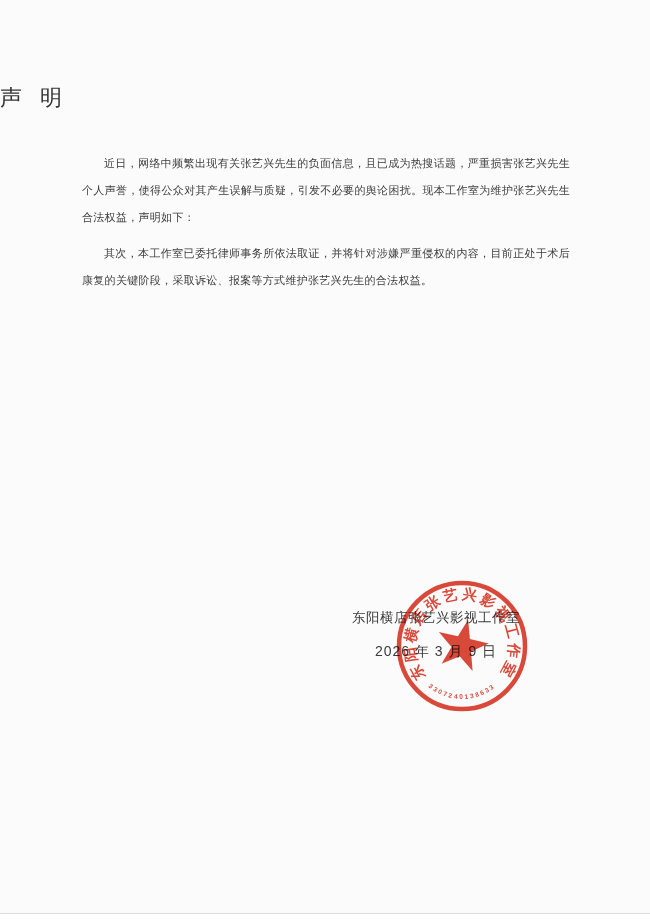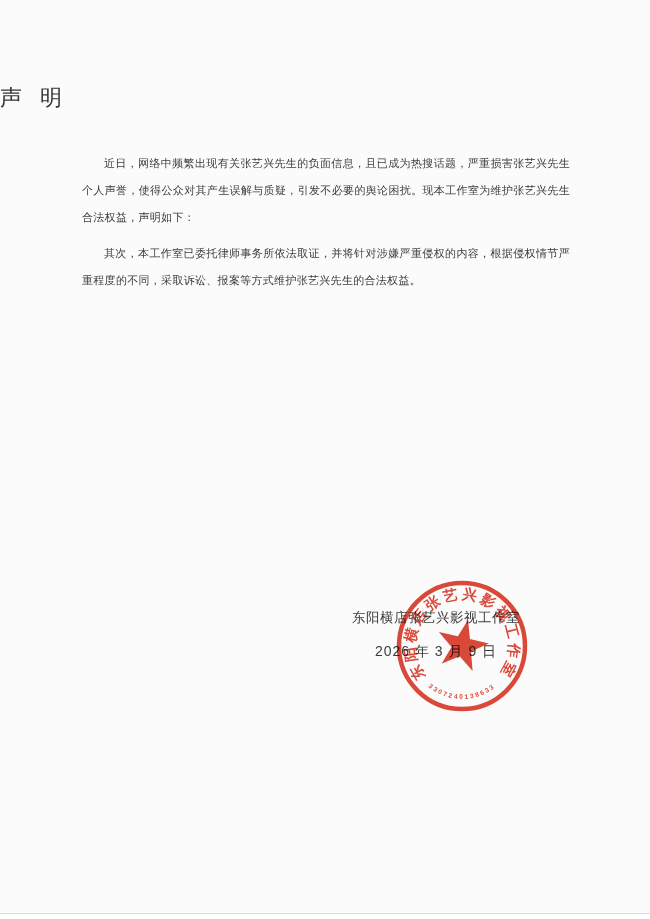"其次，本工作室已委托律师事务所依法取证，并将针对涉嫌严重侵权的内容，根据侵权情节" p { text: 根据侵权情节严重程度的不同 -> 目前正处于术后康复的关键阶段 }
